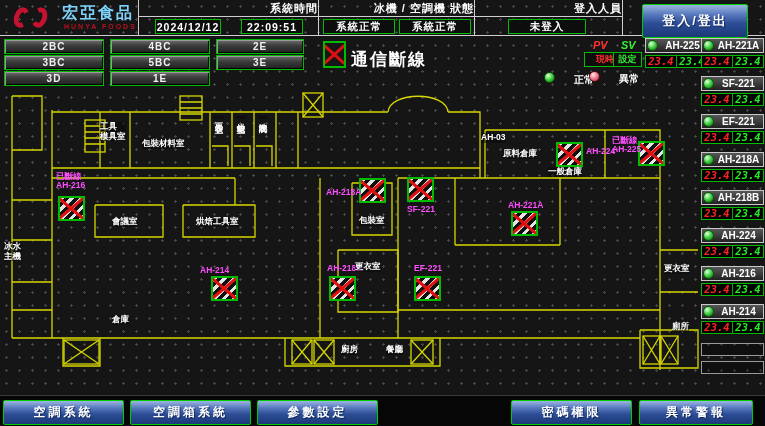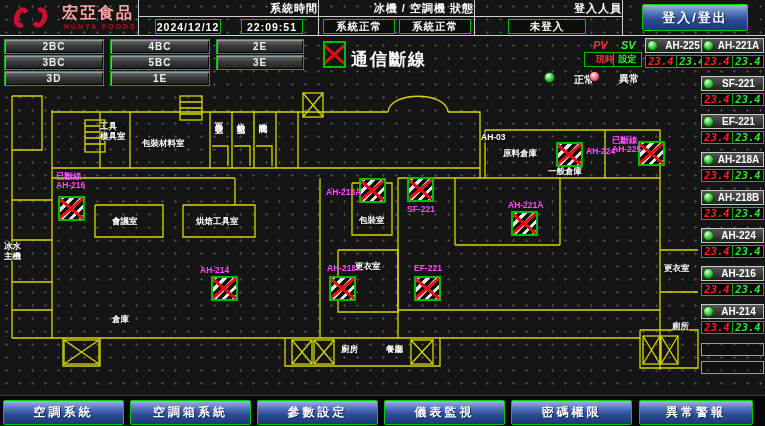"宏亞食品" .brand { color: #fca5a5 -> #7dd3fc }
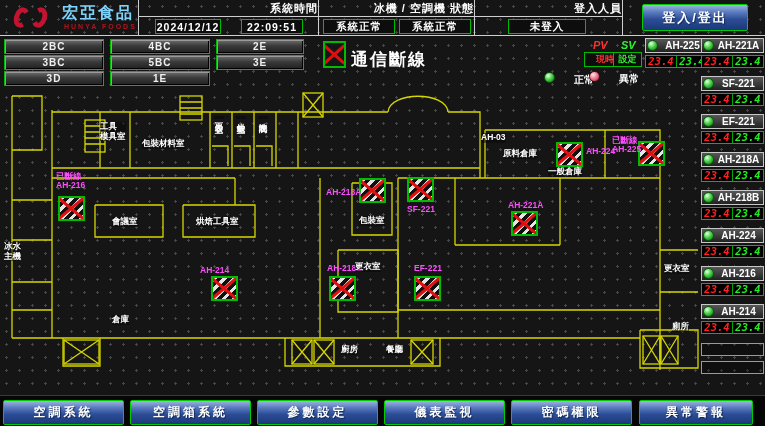"登入/登出" #login-btn { height: 27px -> 34px }
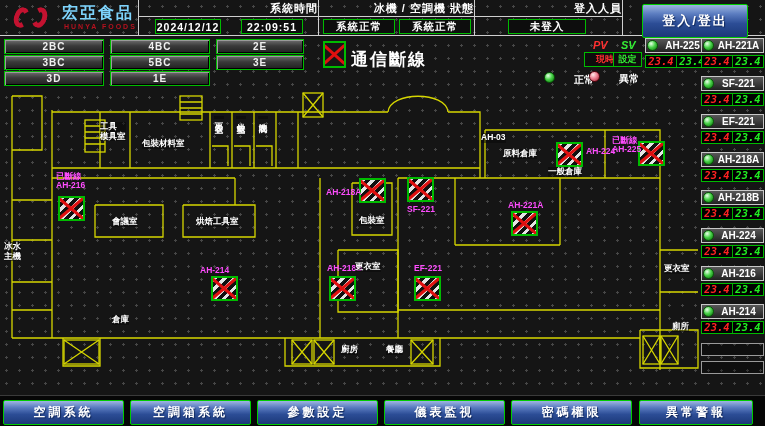"儀表監視" div.blue-btn { html: <div>儀表監視</div> -> none }
